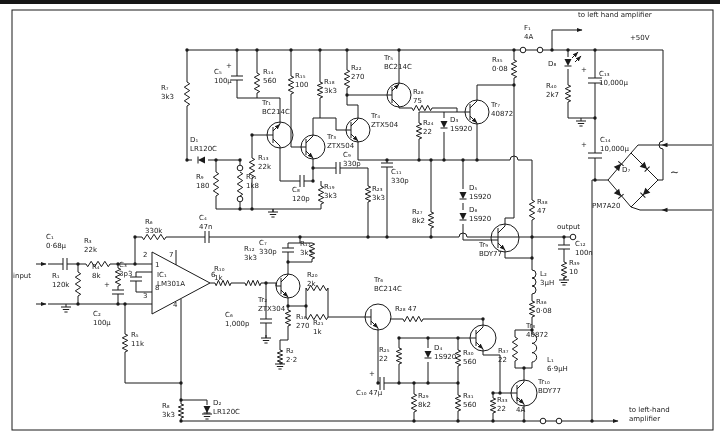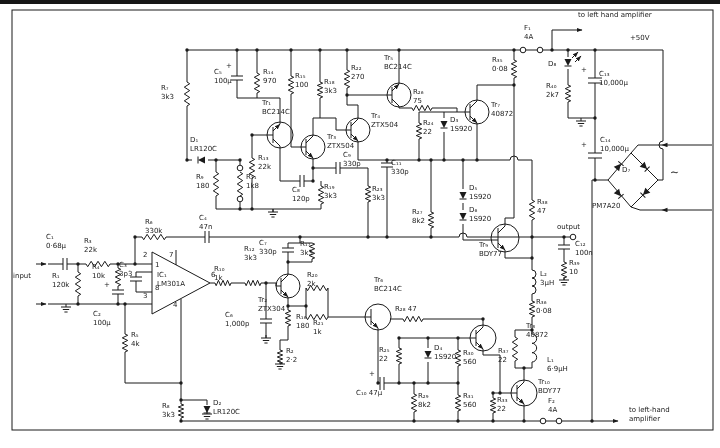"R₁₄" div.lb { text: 970 -> 560 }
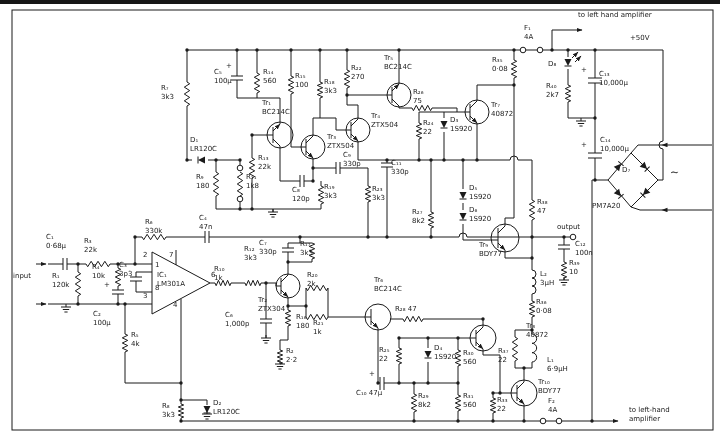"C₁₁" div.lb { top: 159px -> 168px }
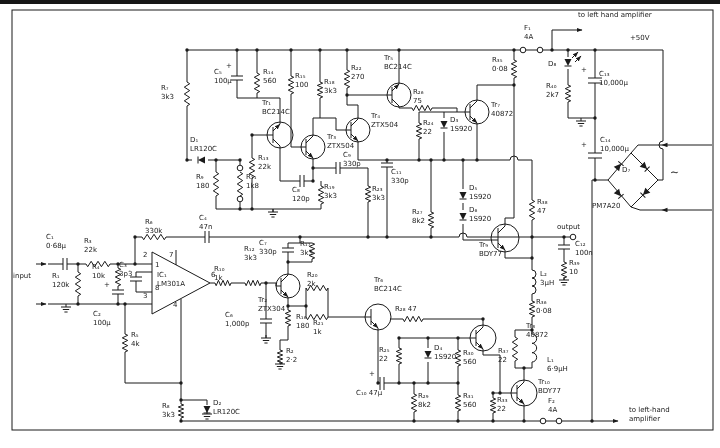"R₄" div.lb { text: 10k -> 8k }
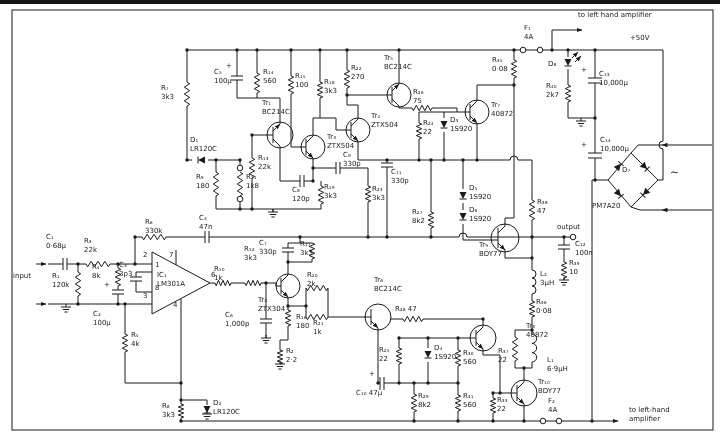"R₁₆" div.lb { text: 180 -> 270 }
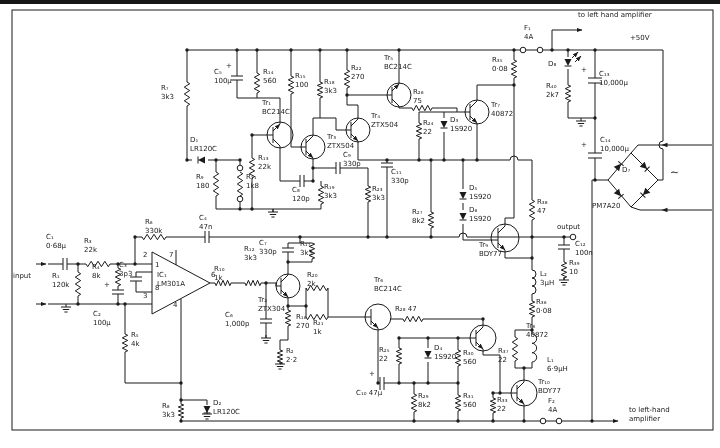"R₅" div.lb { text: 4k -> 11k }
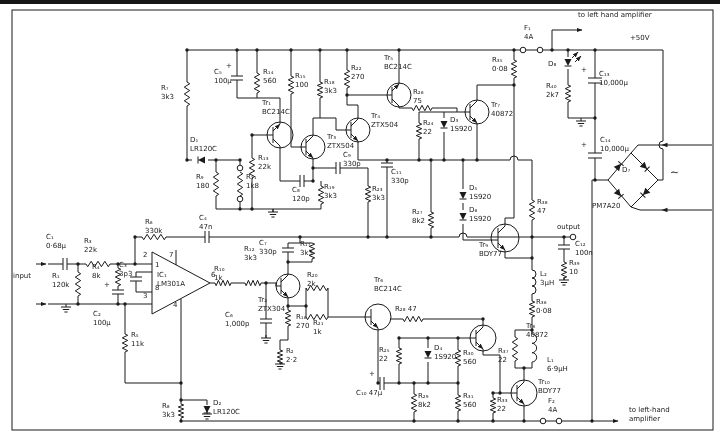"F₂" div.lb { left: 548px -> 516px }
